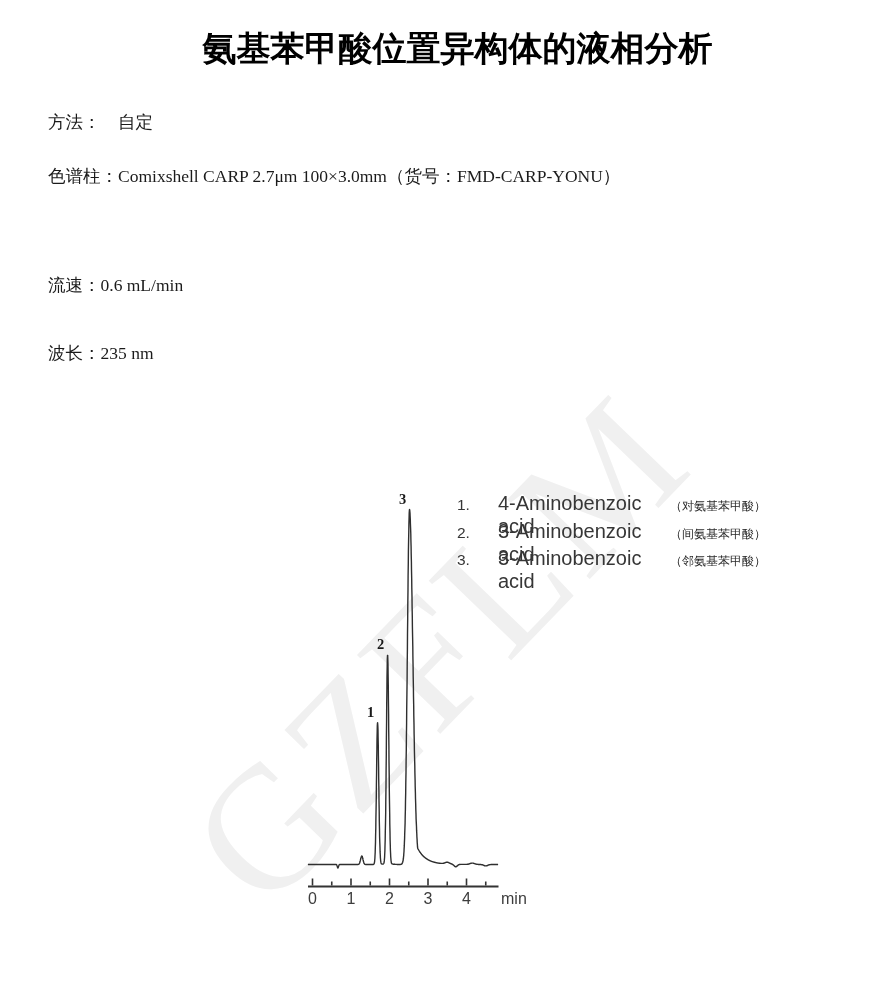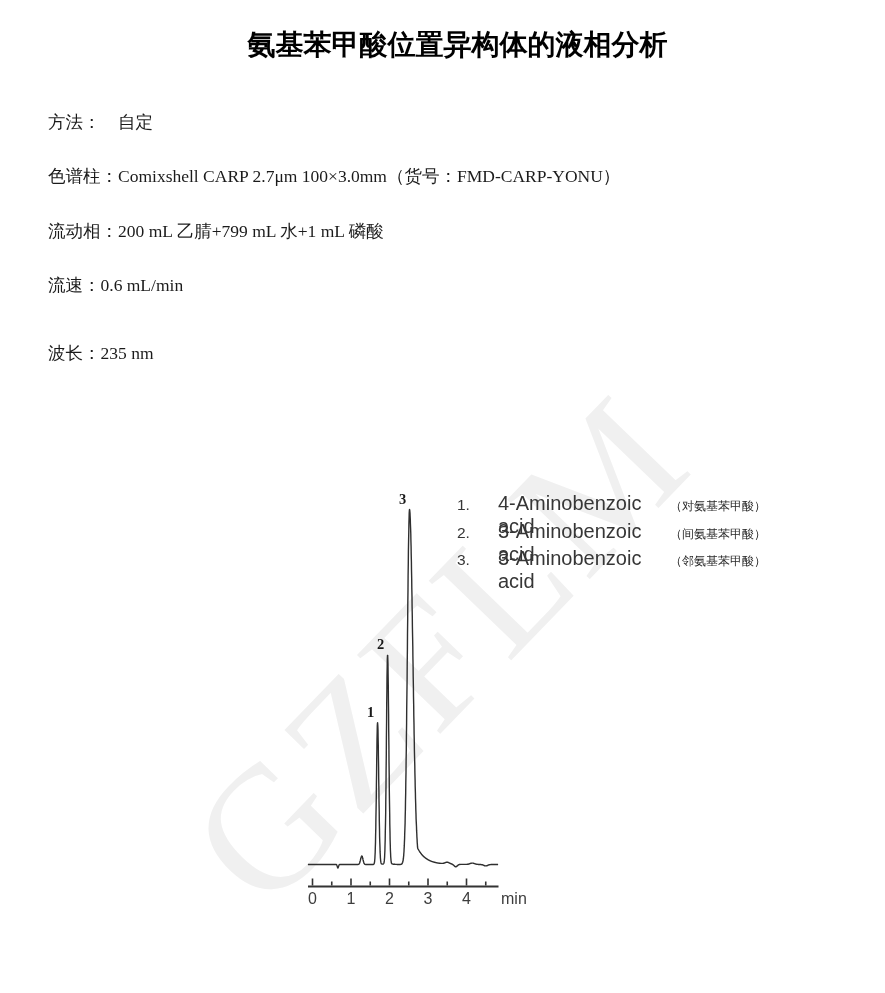"氨基苯甲酸位置异构体的液相分析" .doc-title { font-size: 28px -> 34px }
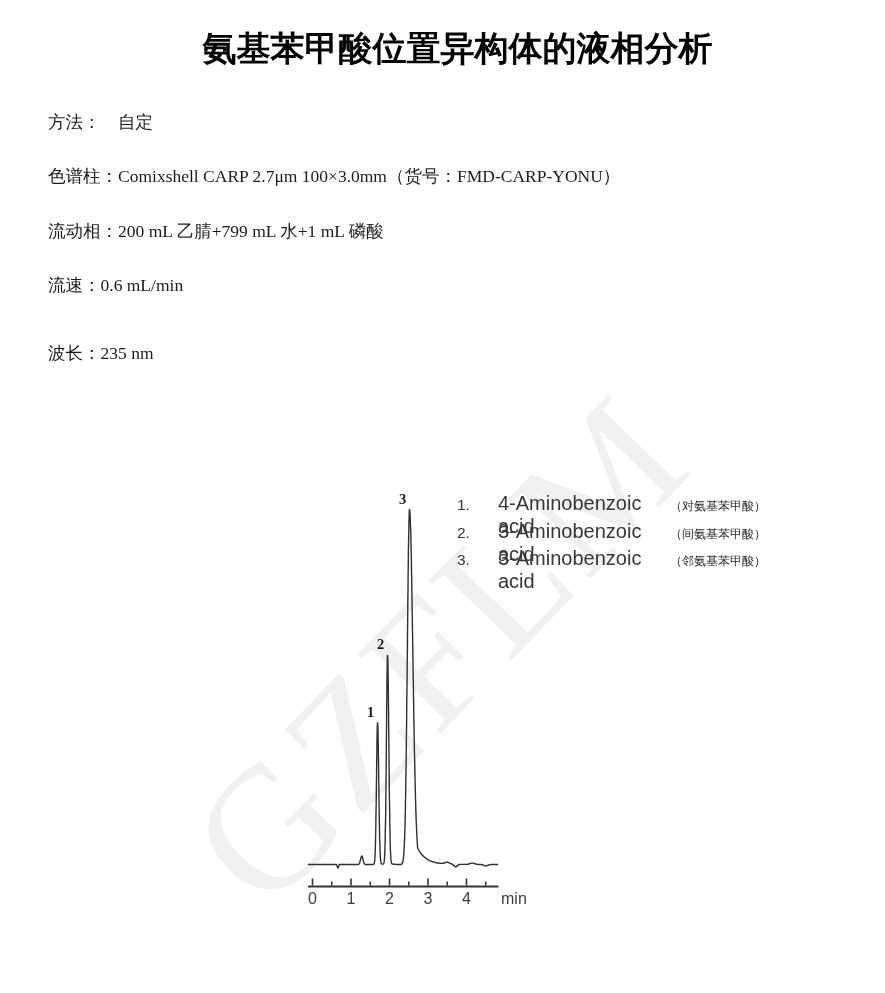"流动相：200 mL 乙腈+799 mL 水+1" div.method-line { html: <div>流动相：200 mL 乙腈+799 mL 水+1 mL 磷酸</div> -> none }
